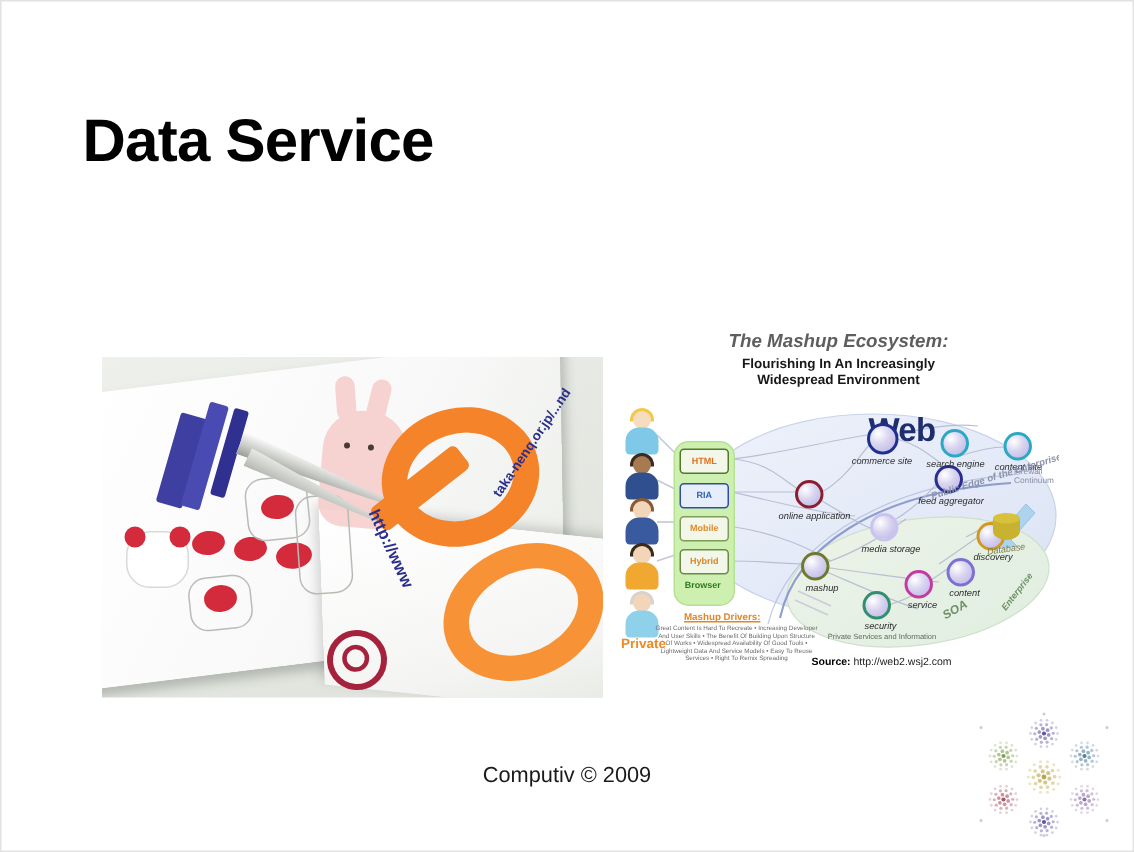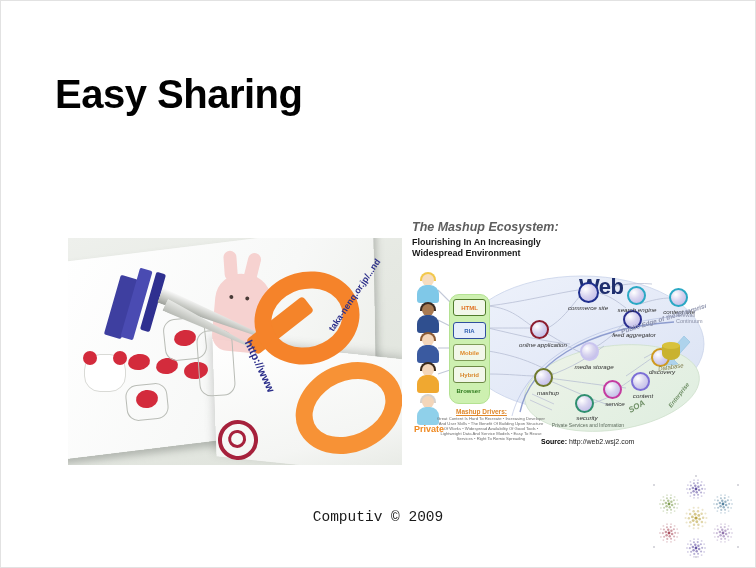"Easy Sharing" h1.slide-title { text: Easy Sharing -> Data Service }
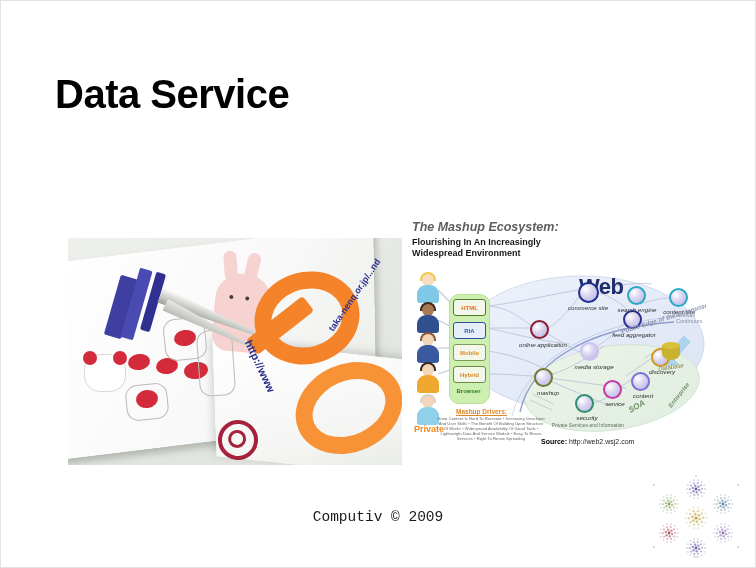"The Mashup Ecosystem:" .dg-title { text-align: none -> center }
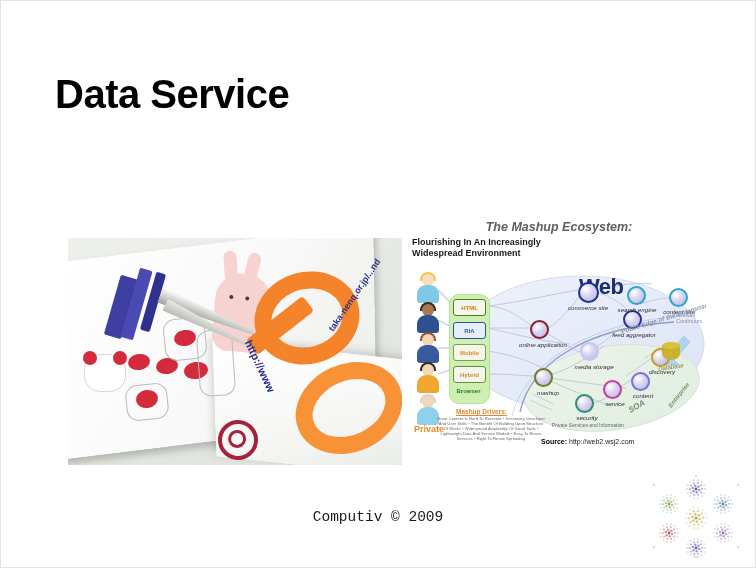"Flourishing In An Increasingly" .dg-sub { text-align: none -> center }
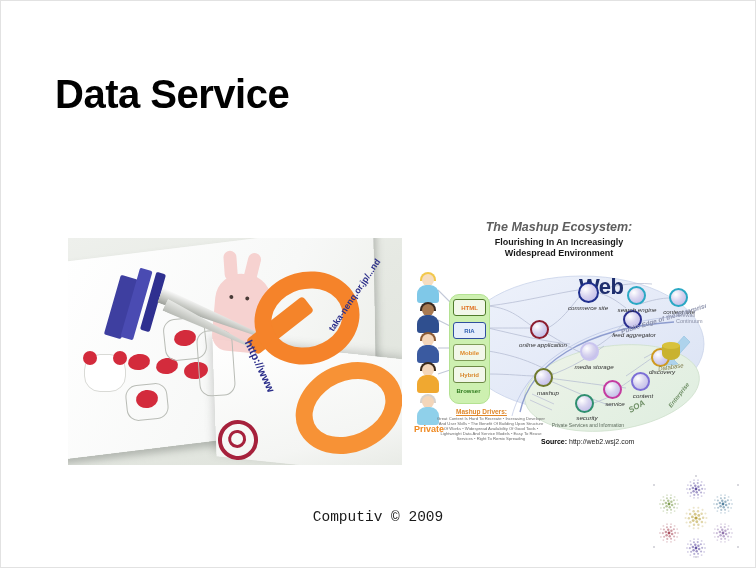"Computiv © 2009" .footer-text { font-family: Liberation Mono, monospace -> Liberation Sans, sans-serif }
